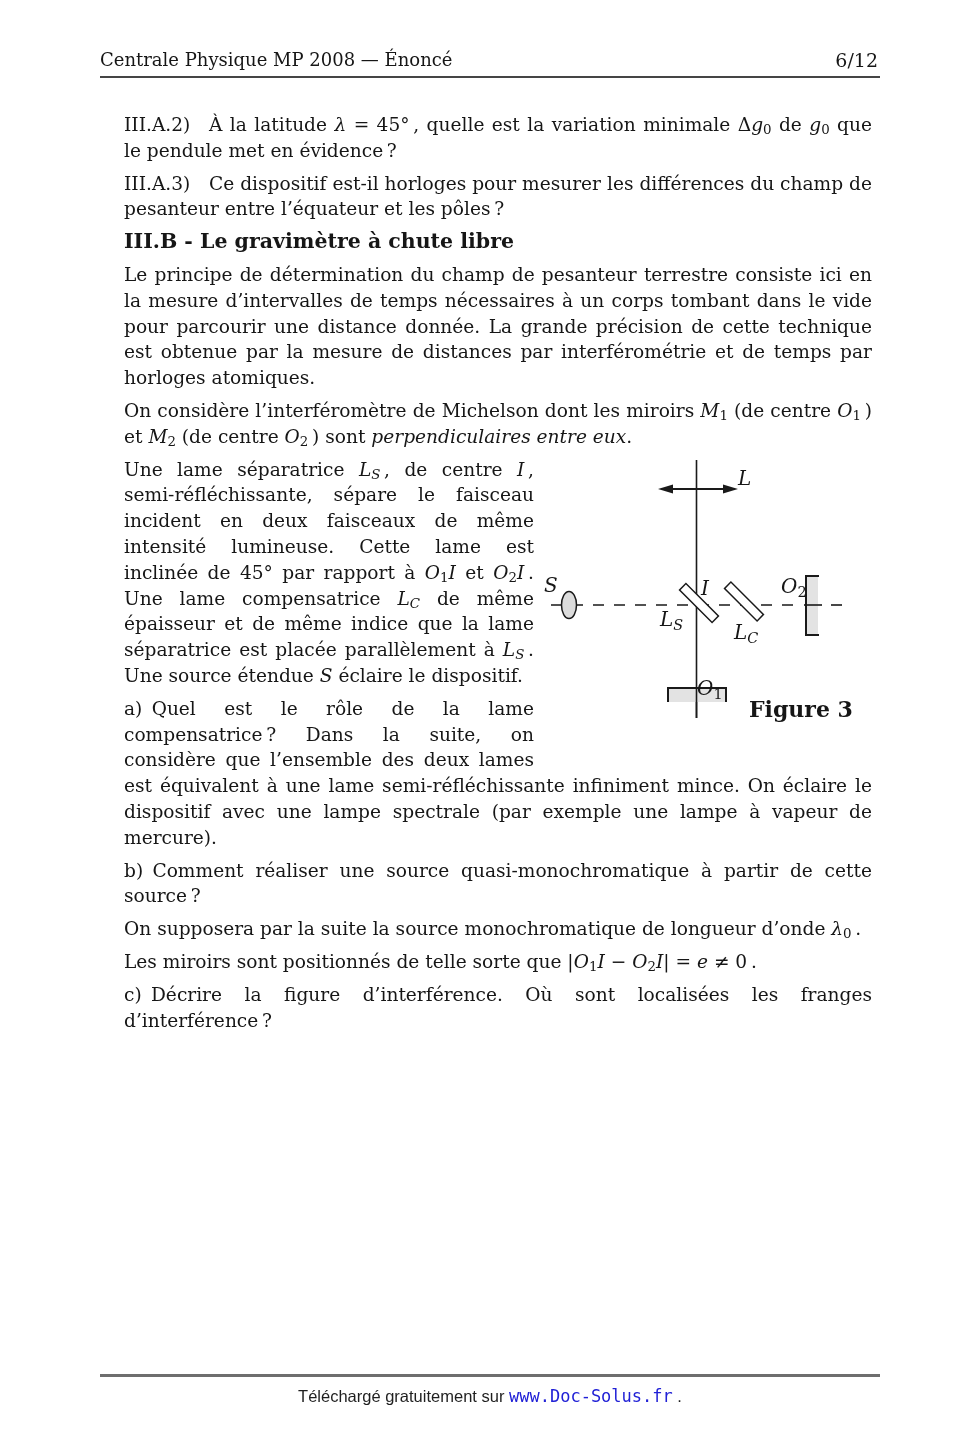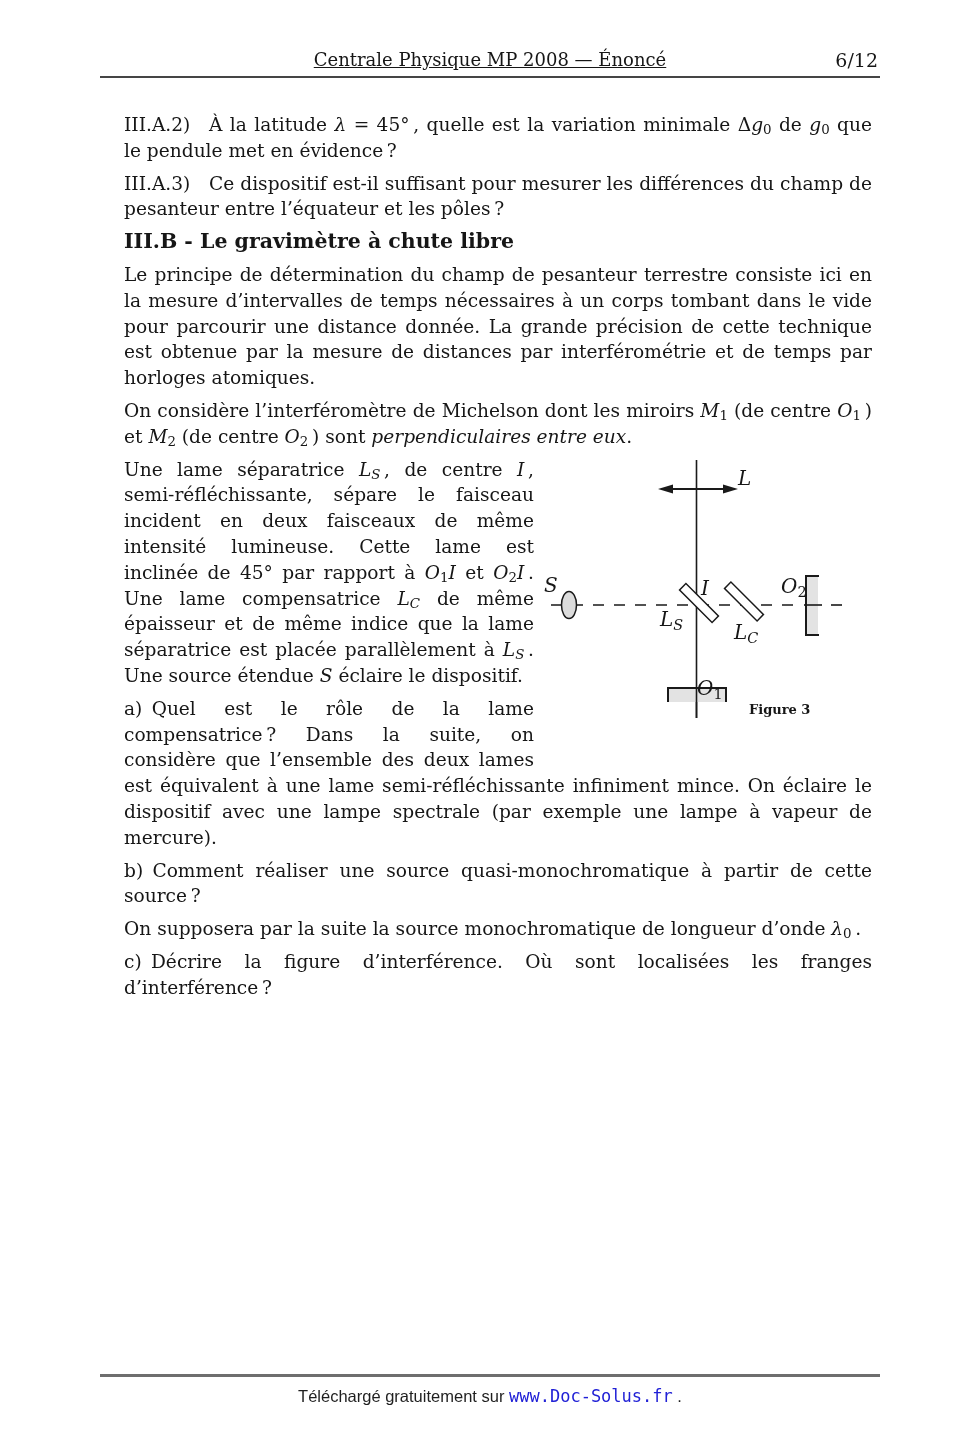"Centrale Physique MP 2008 —" .header-title { text-align: center -> none; text-decoration: underline -> none }
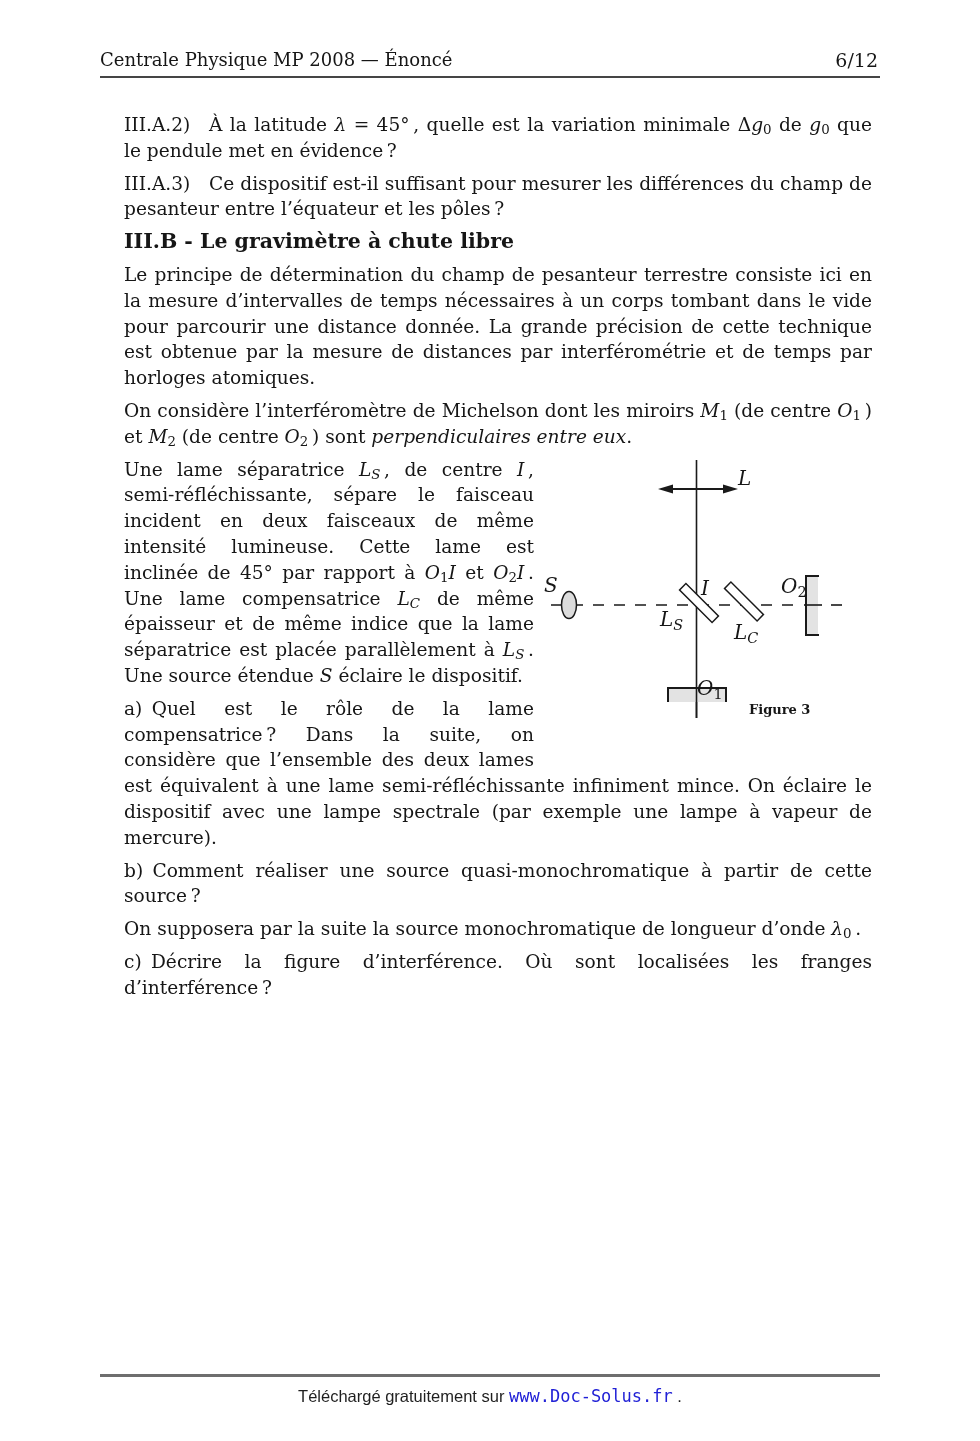"III.A.3) Ce dispositif est-il suffisant" span { text: suffisant -> horloges }
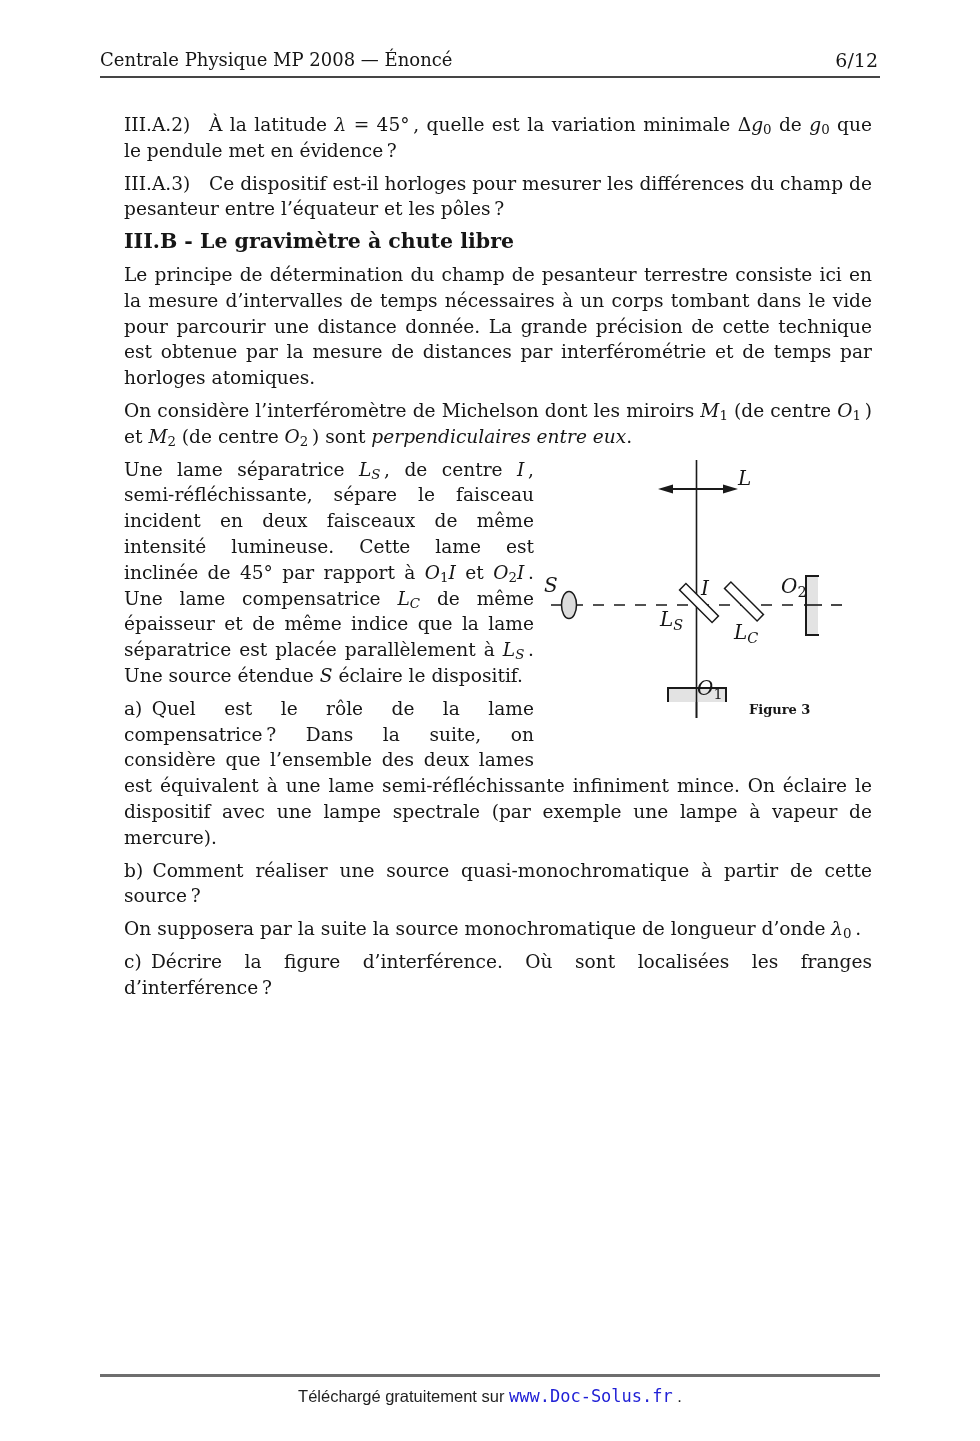"Figure 3" .fig-caption { font-size: 13px -> 22px }
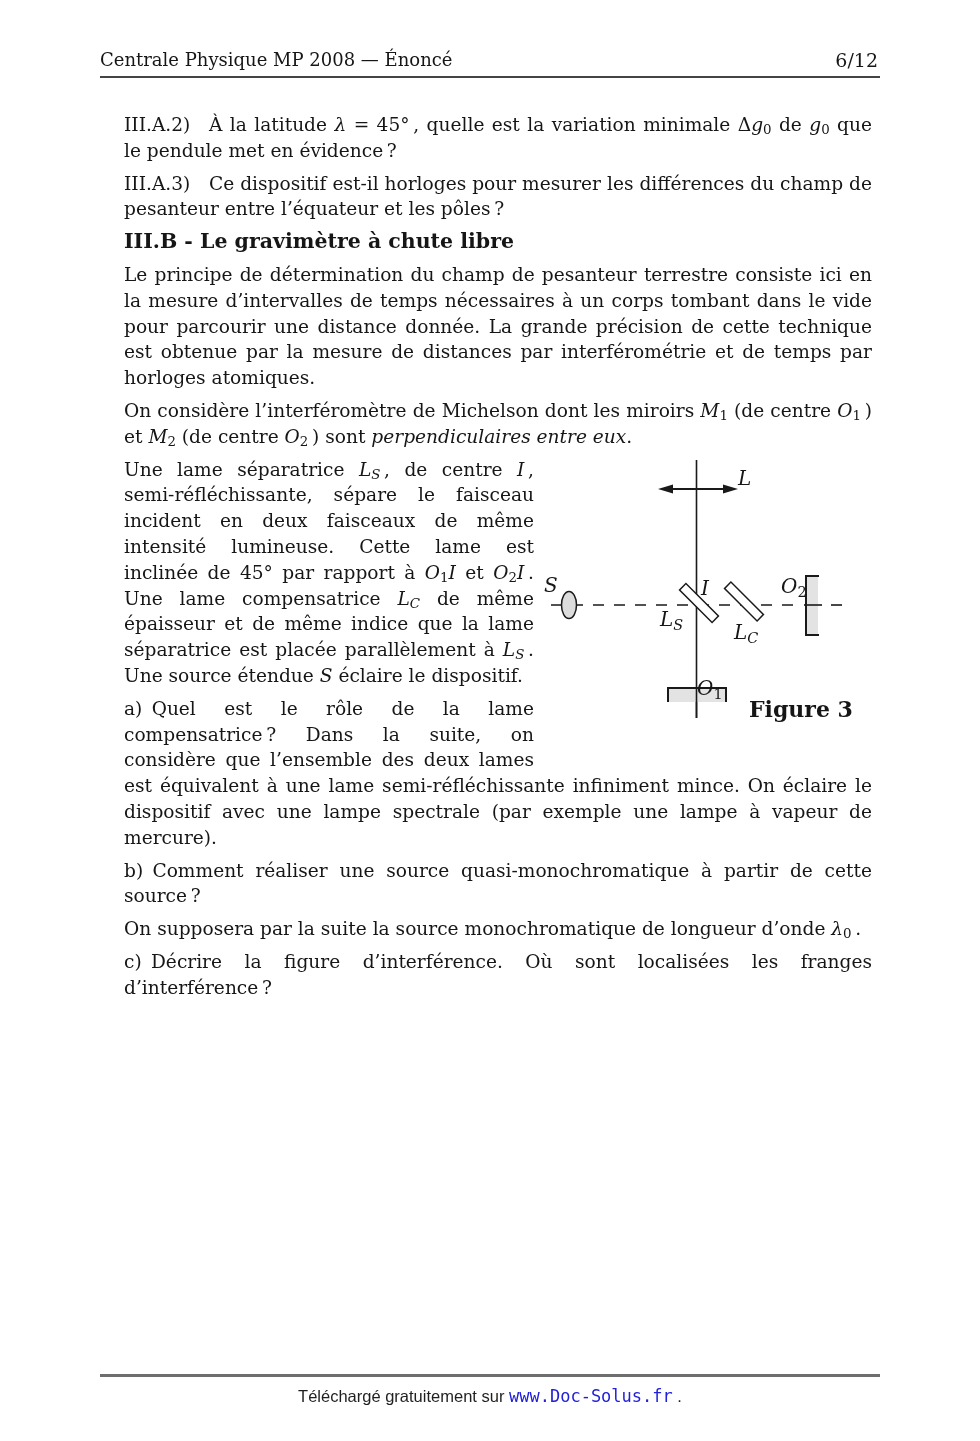"Les miroirs sont positionnés de" p { html: none -> <p><span>Les miroirs sont positionnés de telle sorte que </span><span>|</span><span>O</span><span>1</span><span>I</span><span> − </span><span>O</span><span>2</span><span>I</span><span>| = </span><span>e</span><span> ≠ 0 .</span></p> }
